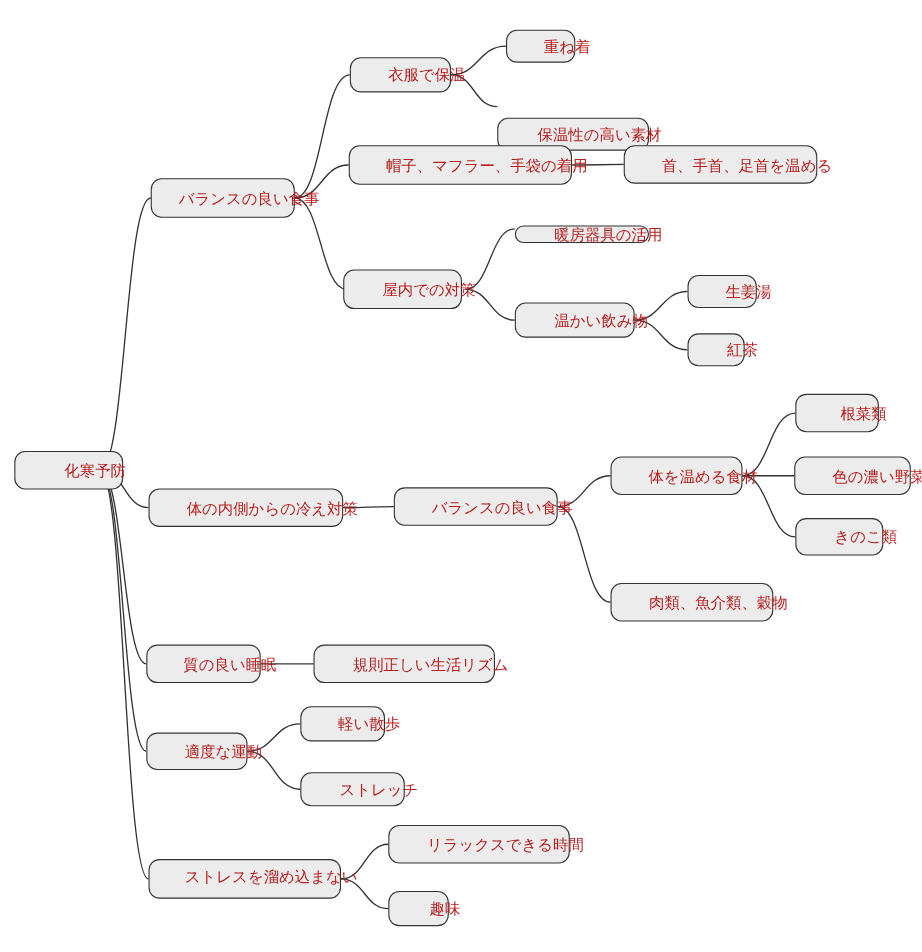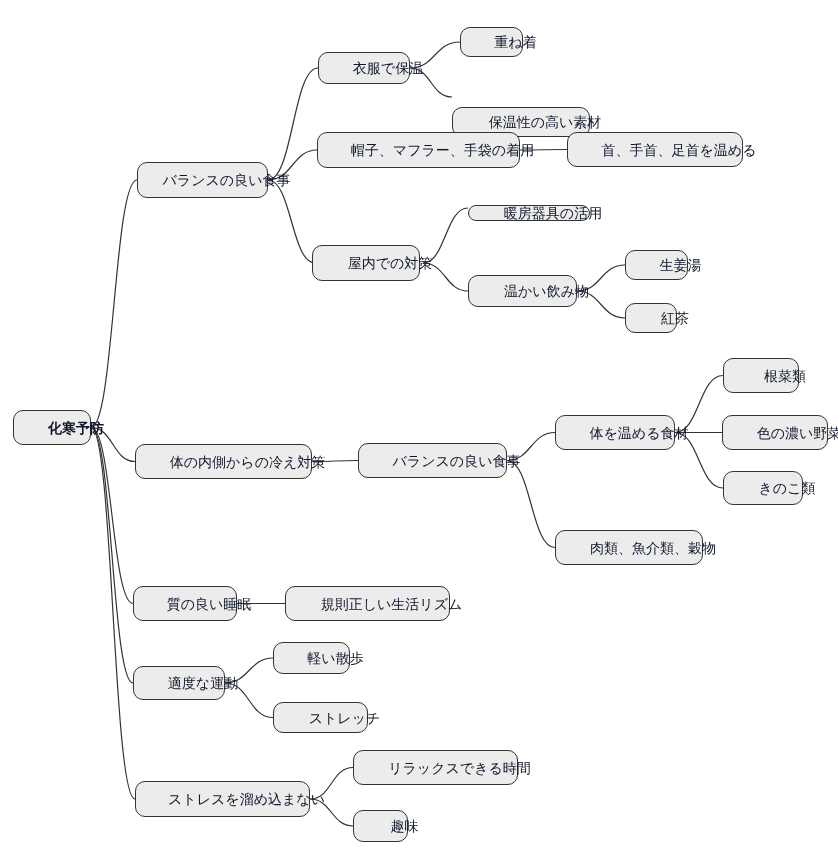"重ね着" .node { color: #0f172a -> #b91c1c }
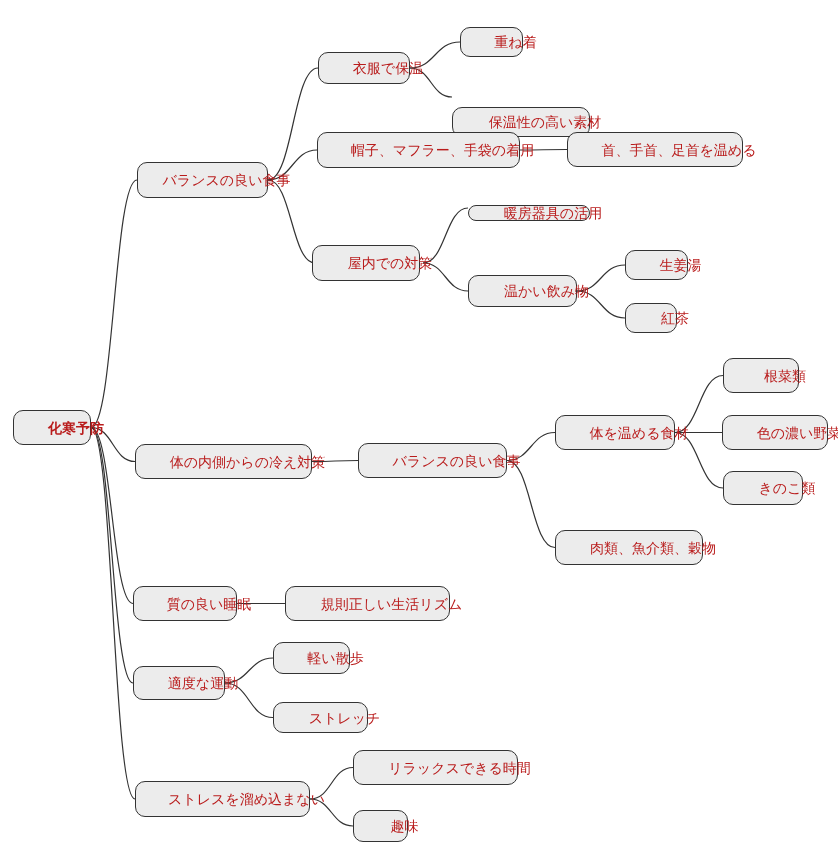"化寒予防" div.node { font-weight: bold -> none; width: 78px -> 99px }
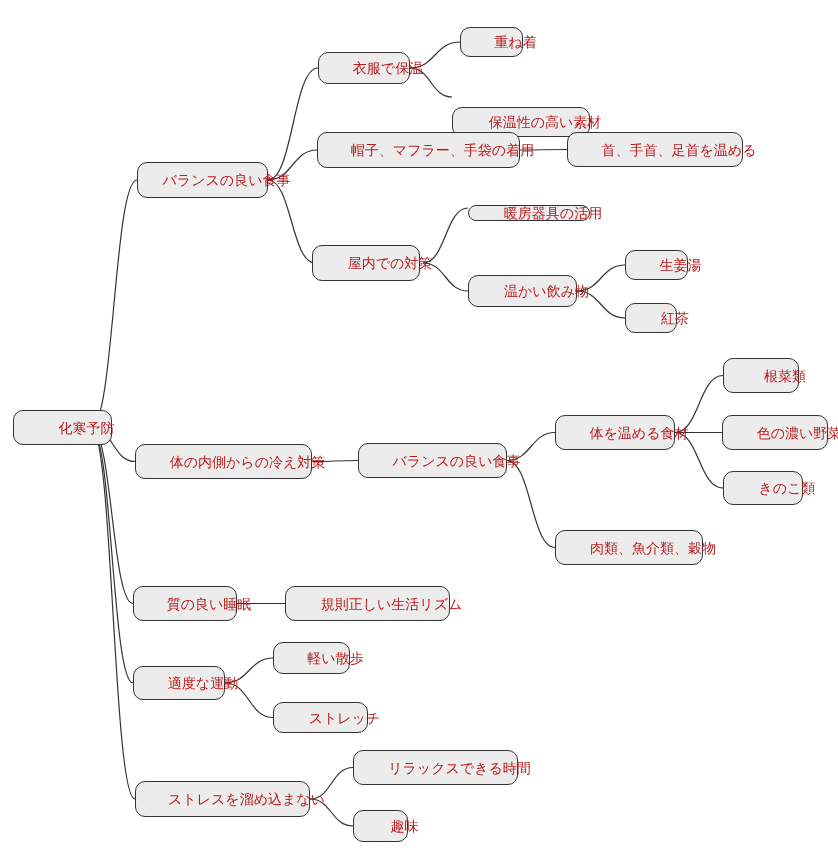"ストレスを溜め込まない" div.node { font-family: none -> Liberation Mono, monospace }
